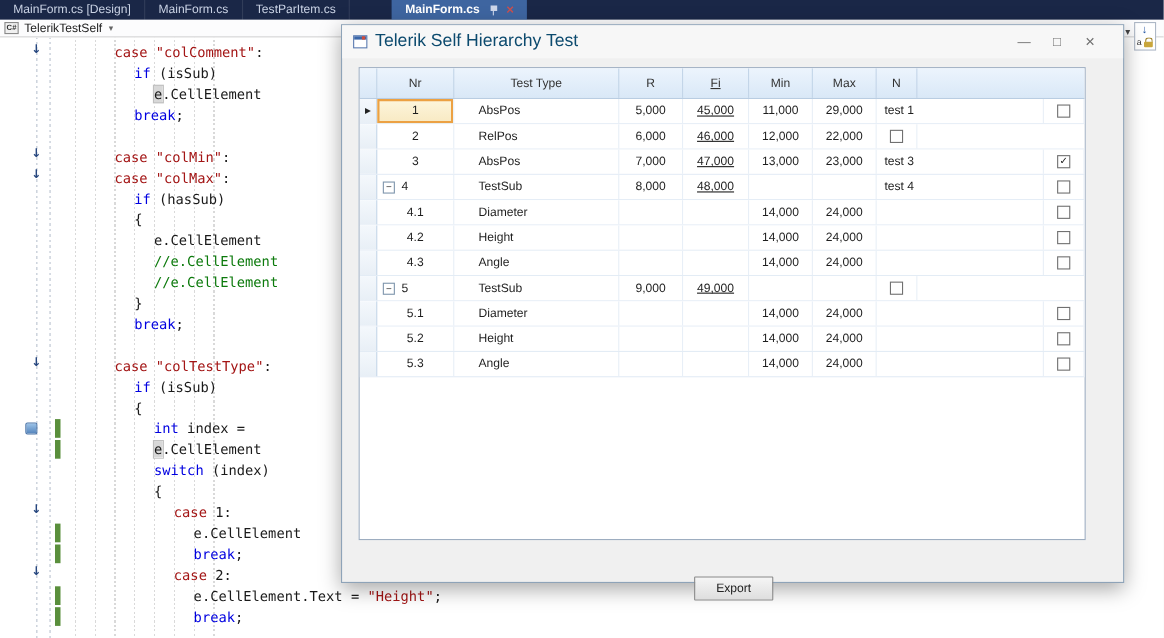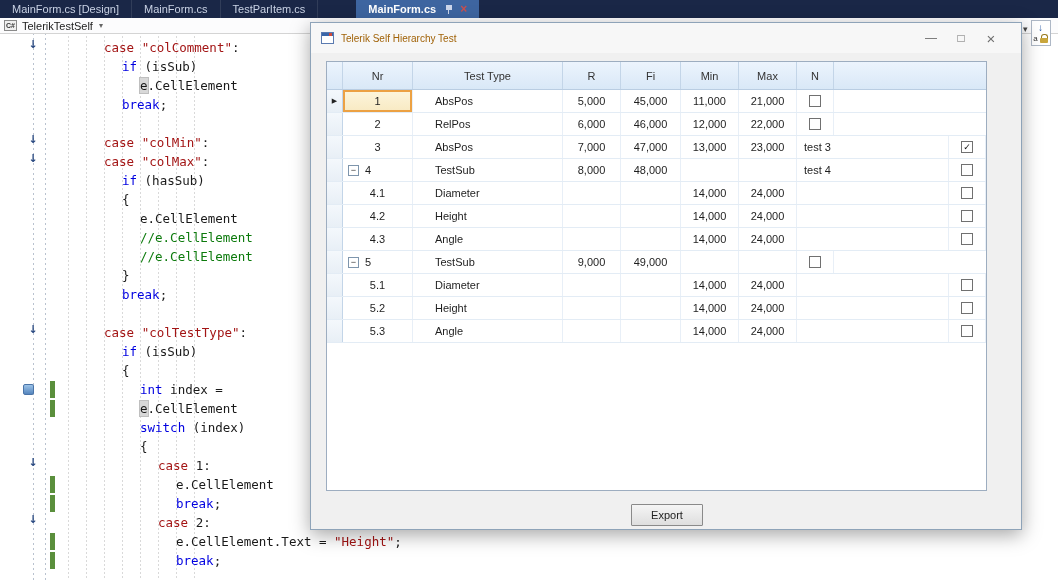"Telerik Self Hierarchy Test" .dlg-title-text { color: #a16207 -> #0c4a6e; font-size: 10px -> 16px }
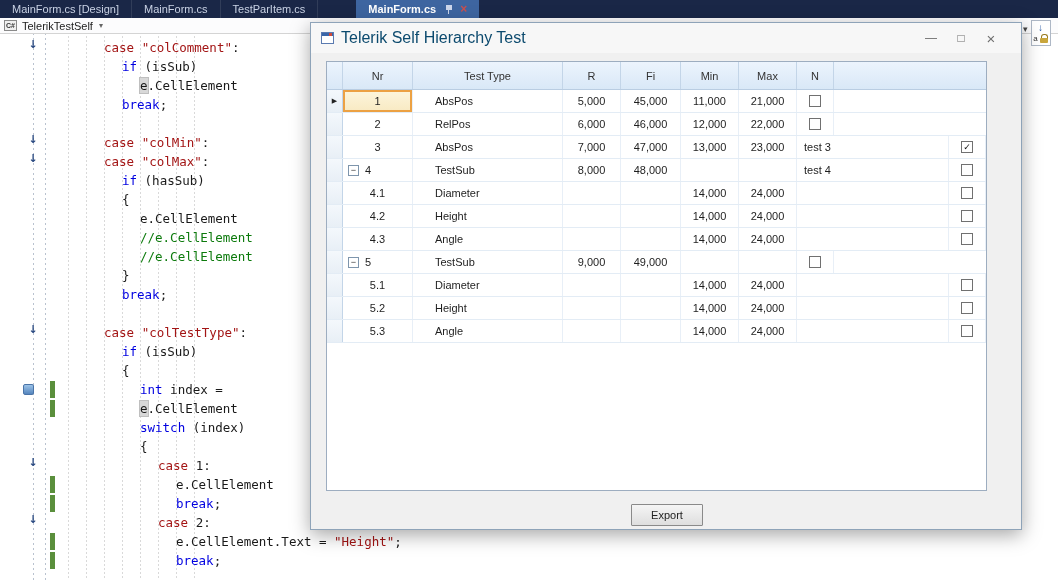"Fi" .col-fi { text-decoration: none -> underline }
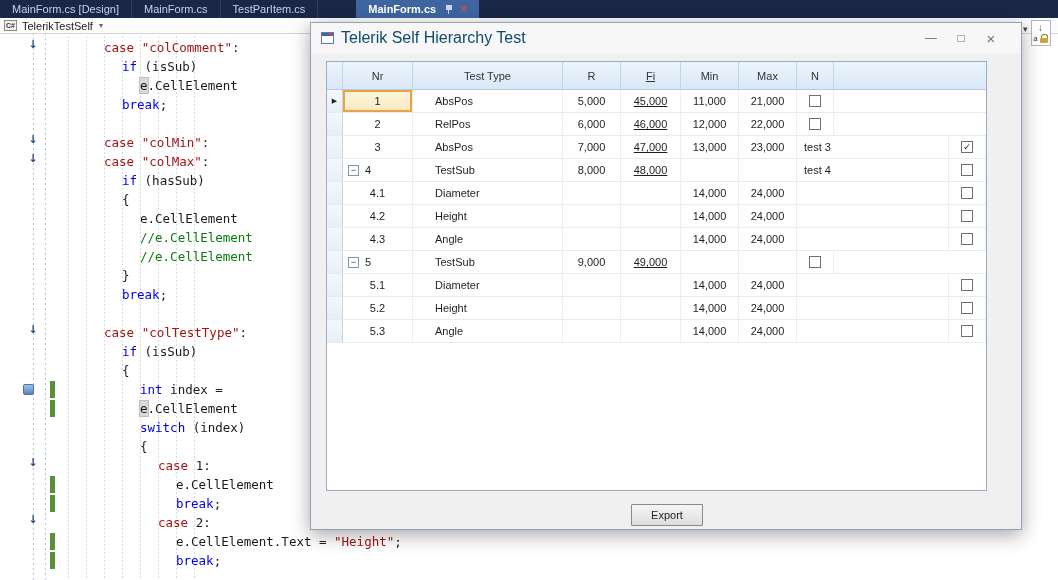"21,000" div.cell { text: 21,000 -> 29,000 }
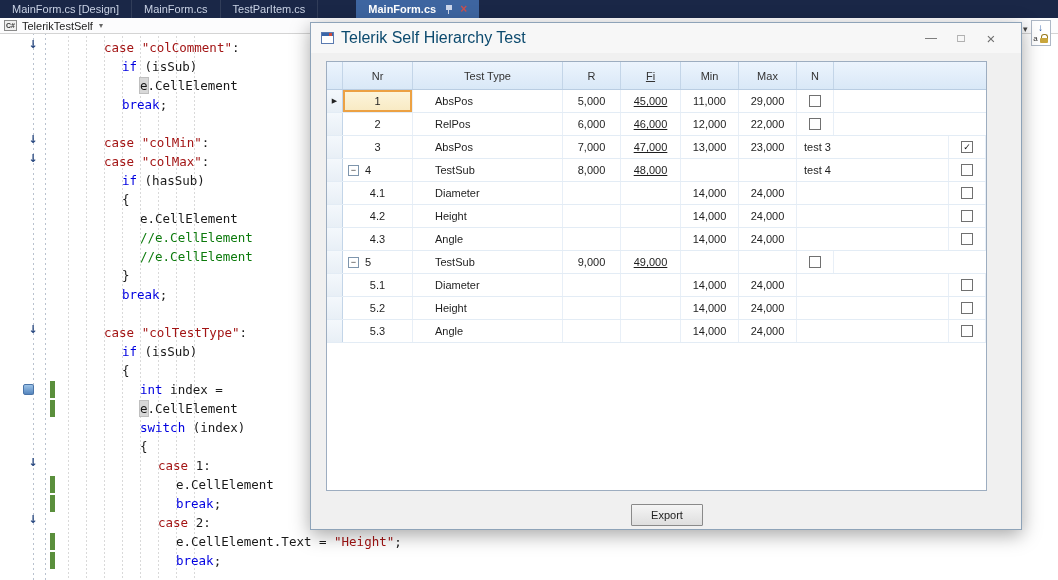"test 1" div.cell { html: none -> <div>test 1</div> }
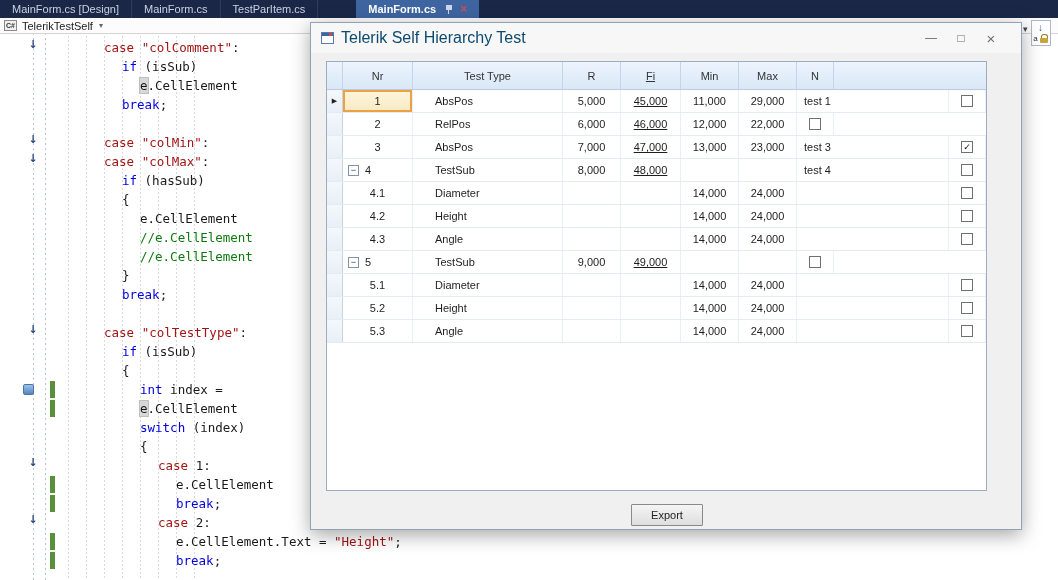"Export" .export-btn { top: 481px -> 501px }
